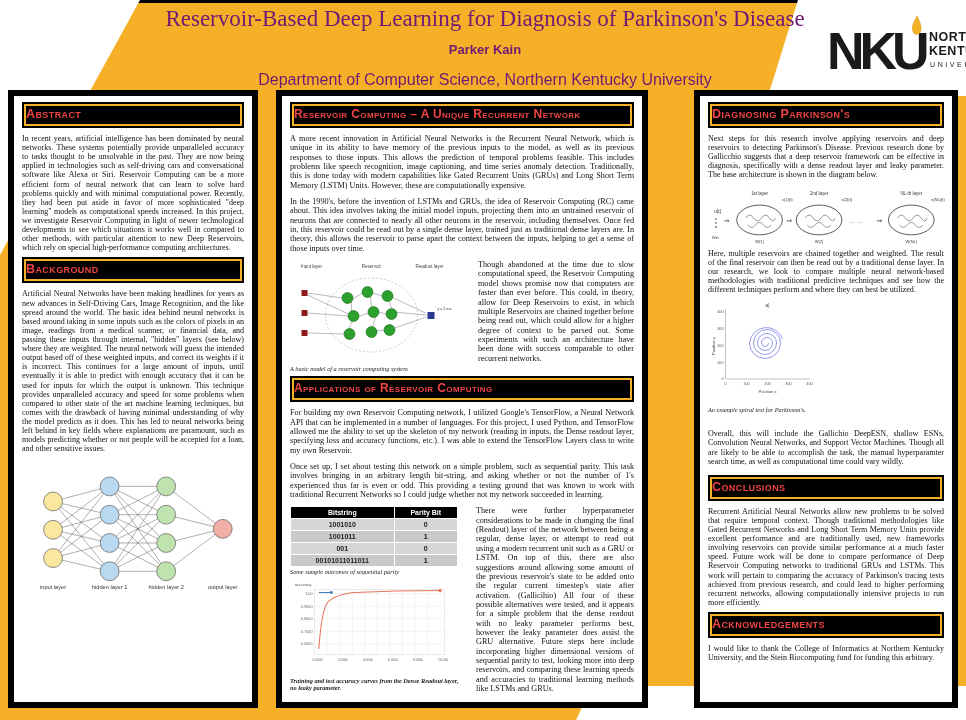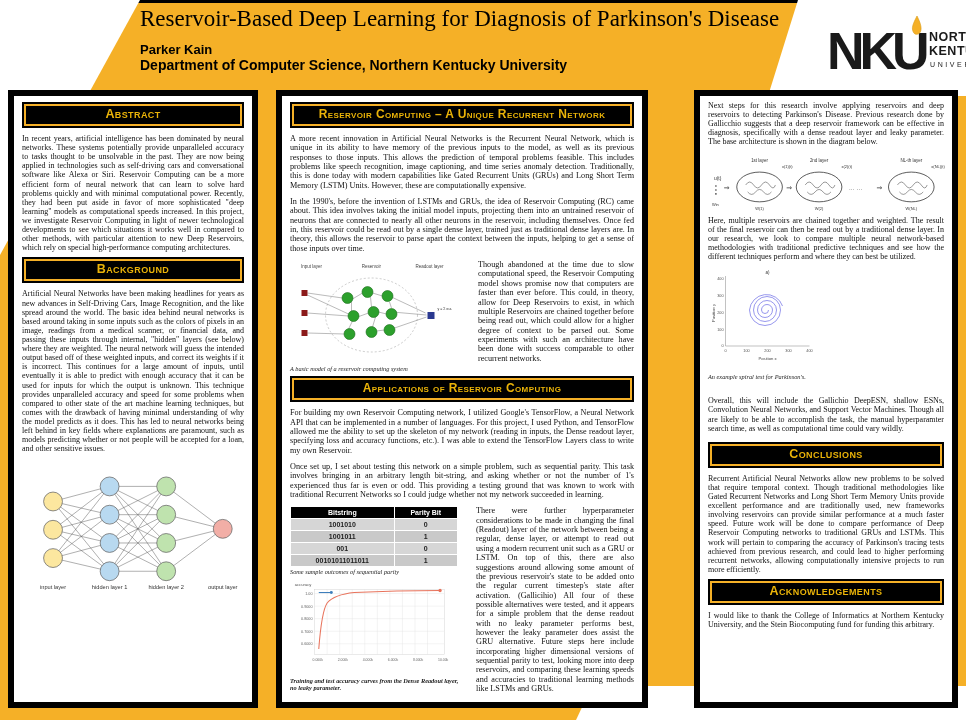"Reservoir-Based Deep Learning for" .poster-header { color: #000000 -> #701a75; text-align: left -> center }
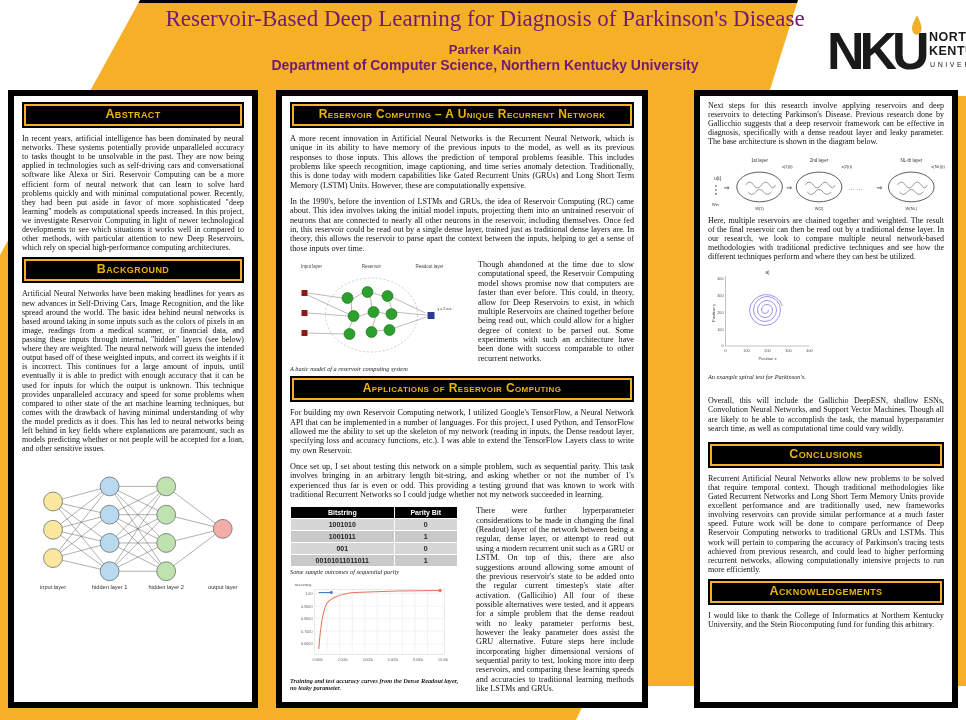"Department of Computer Science, Northern" .dept { font-size: 14px -> 16px; font-weight: bold -> normal; margin-top: 0 -> 14px }
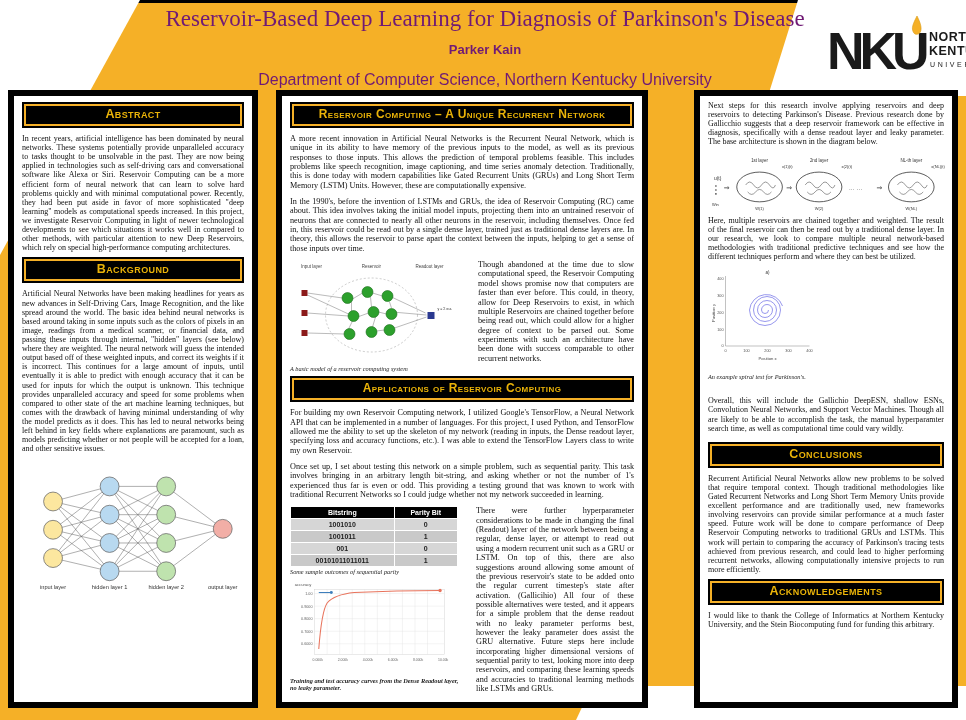"Abstract" .sec-head { color: #eab308 -> #ef4444; text-align: center -> left }
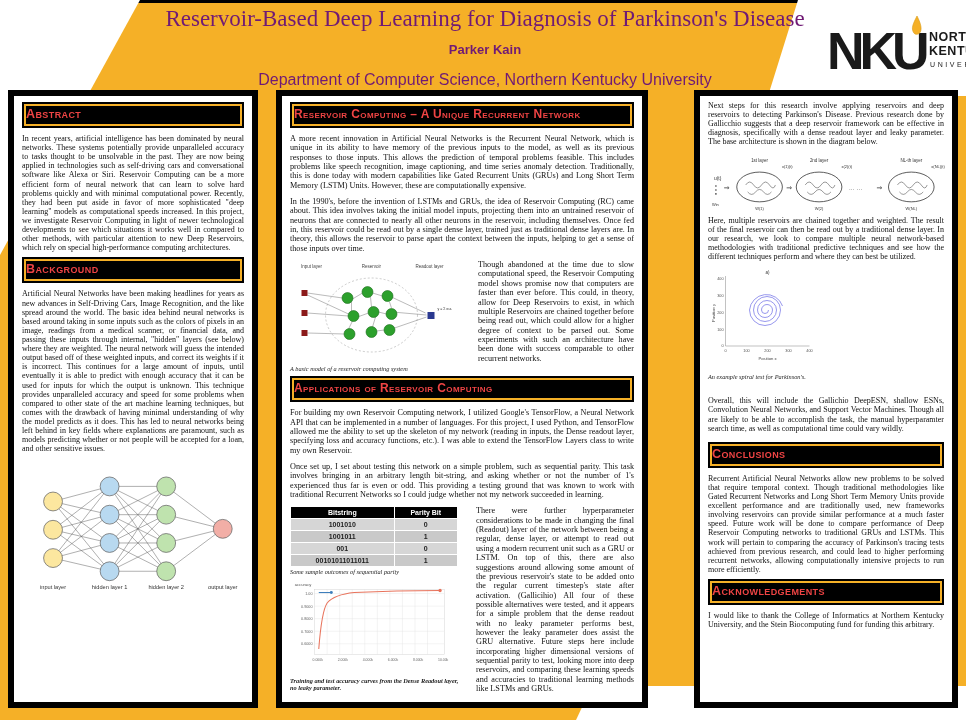"Diagnosing Parkinson's" div.sec-head { html: none -> <div>Diagnosing Parkinson's</div> }
